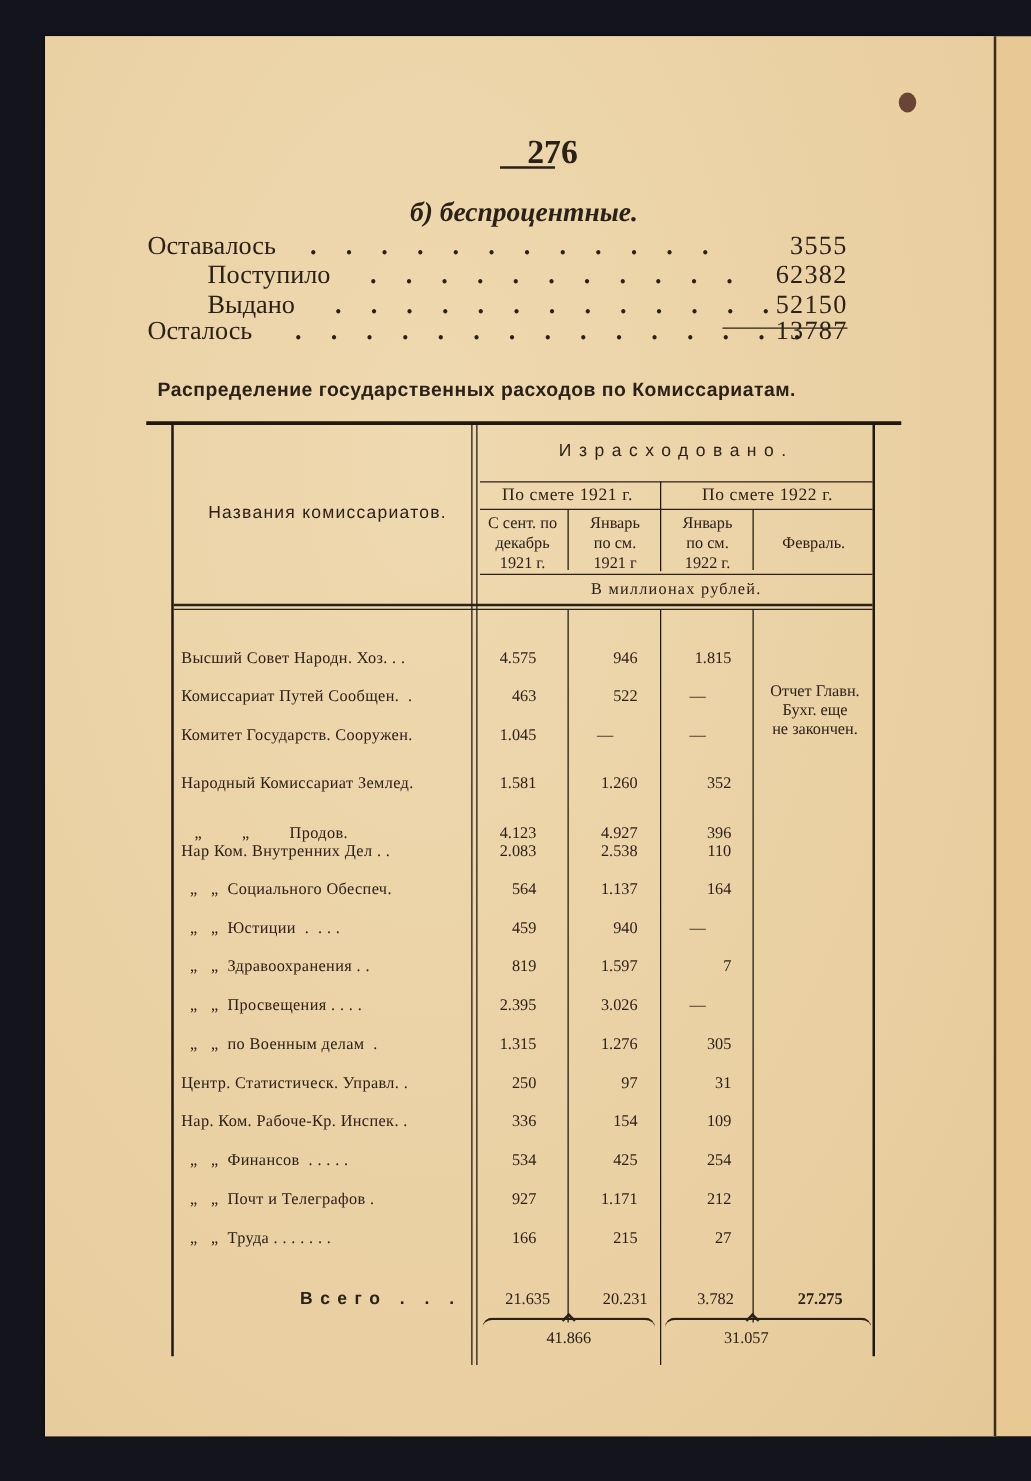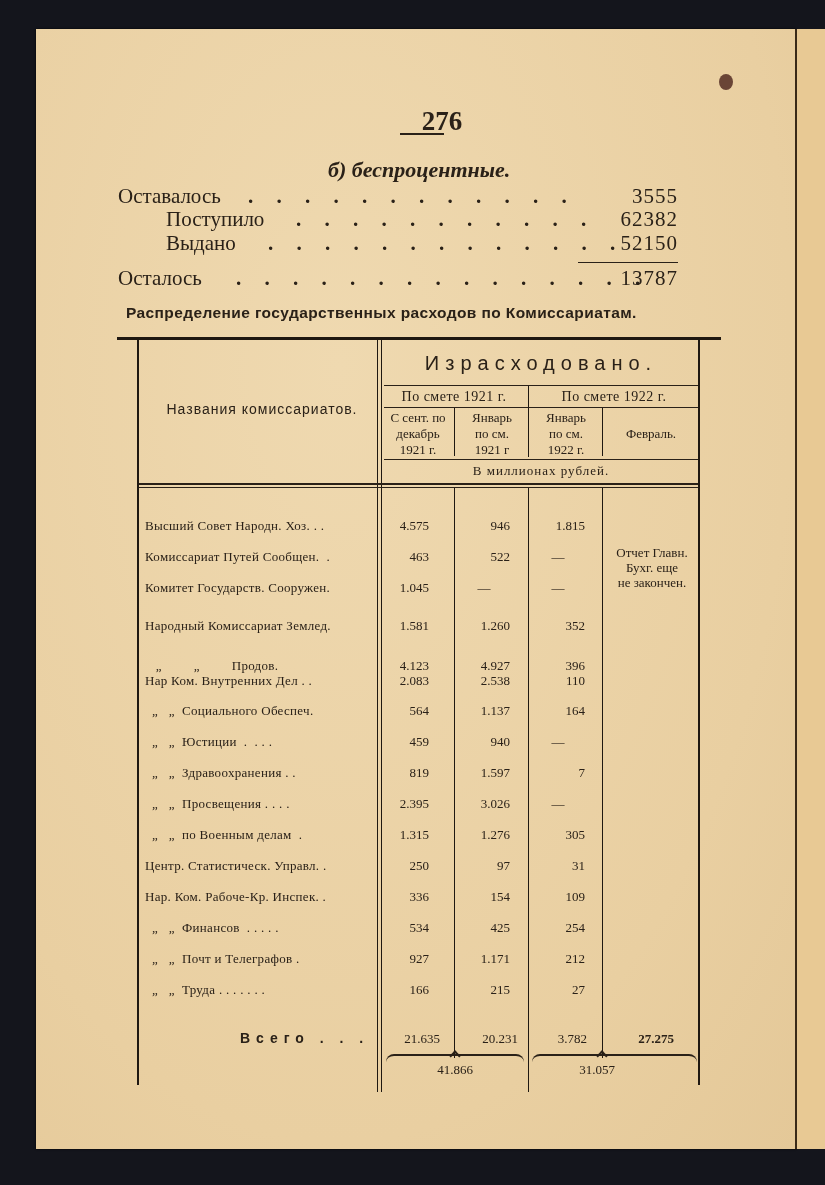"Осталось" div.ledger-row { top: 266px -> 252px }
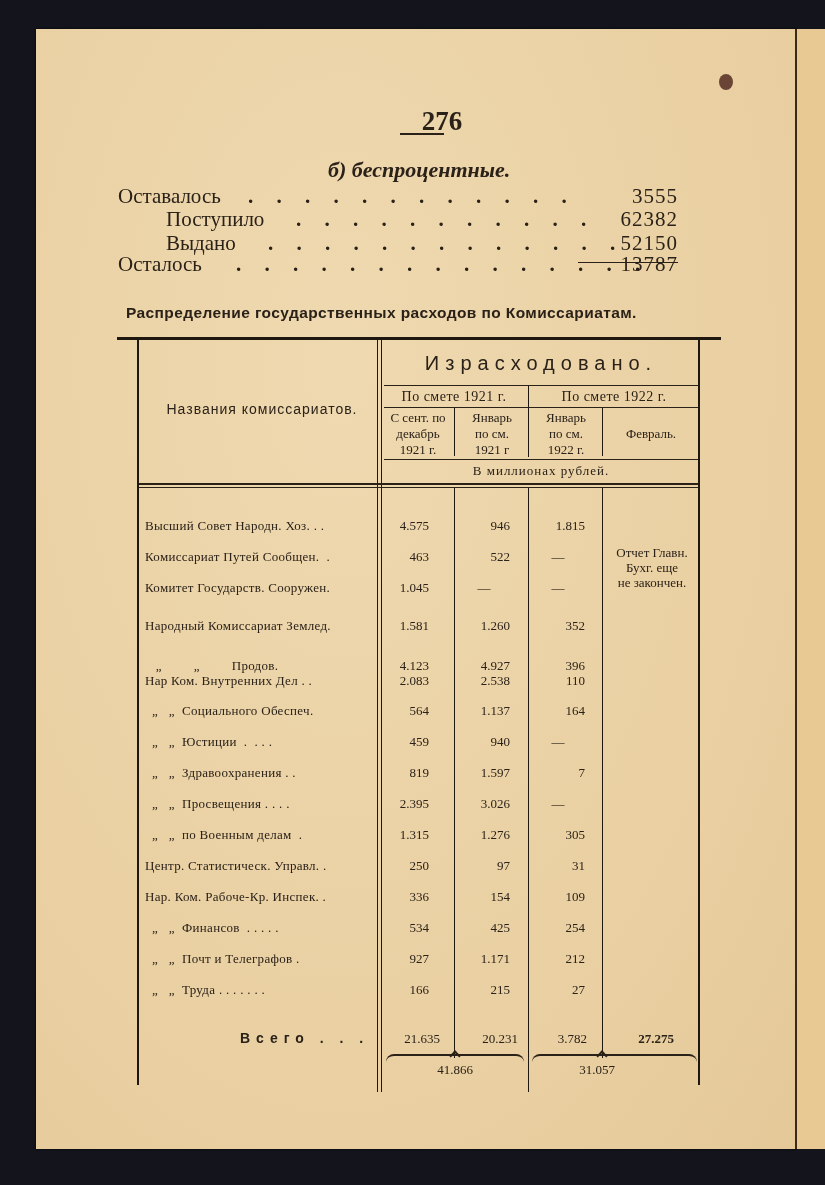"Израсходовано." .h-spent { font-size: 20px -> 14px }
